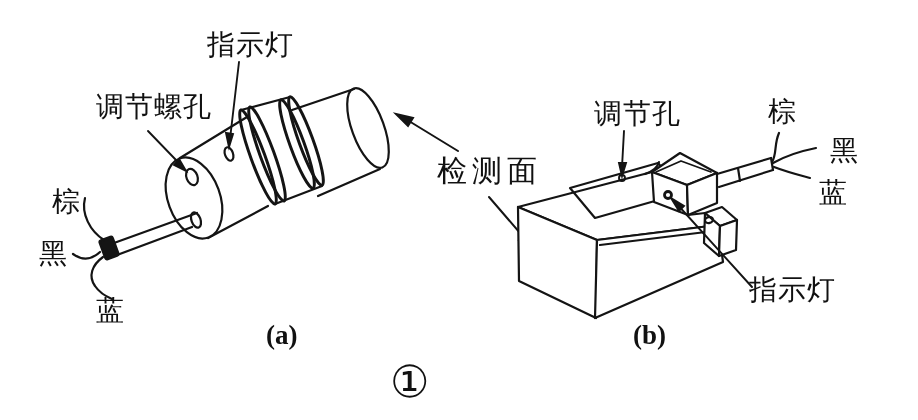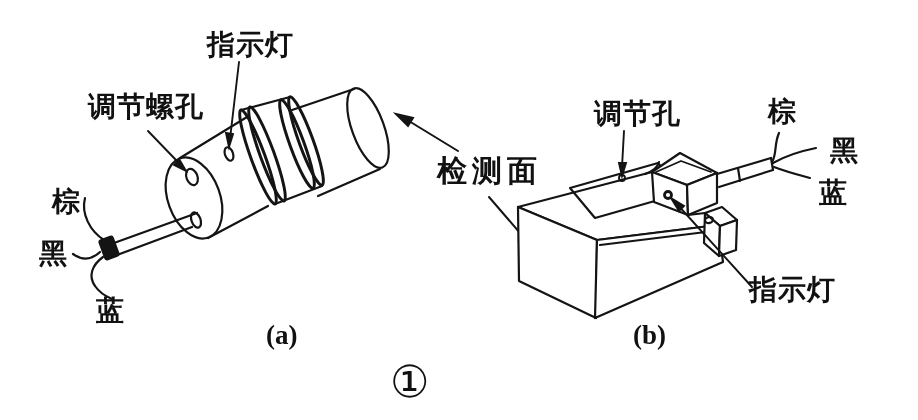"指示灯" .lbl { font-weight: 700 -> 400 }
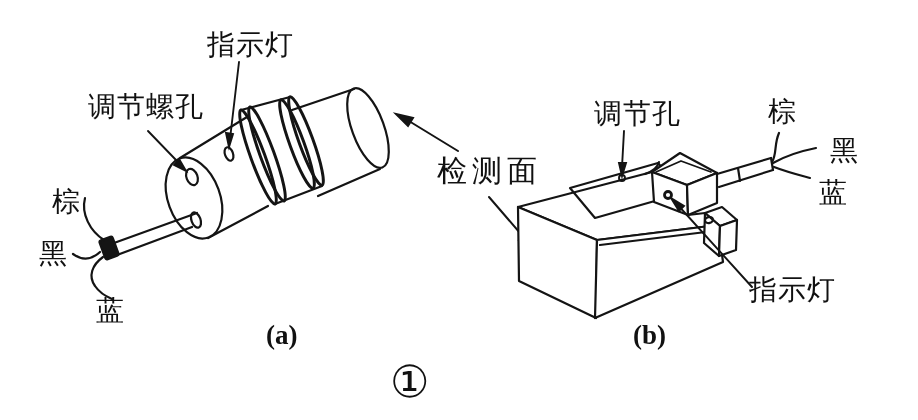"调节螺孔" div.lbl { left: 88px -> 96px }
